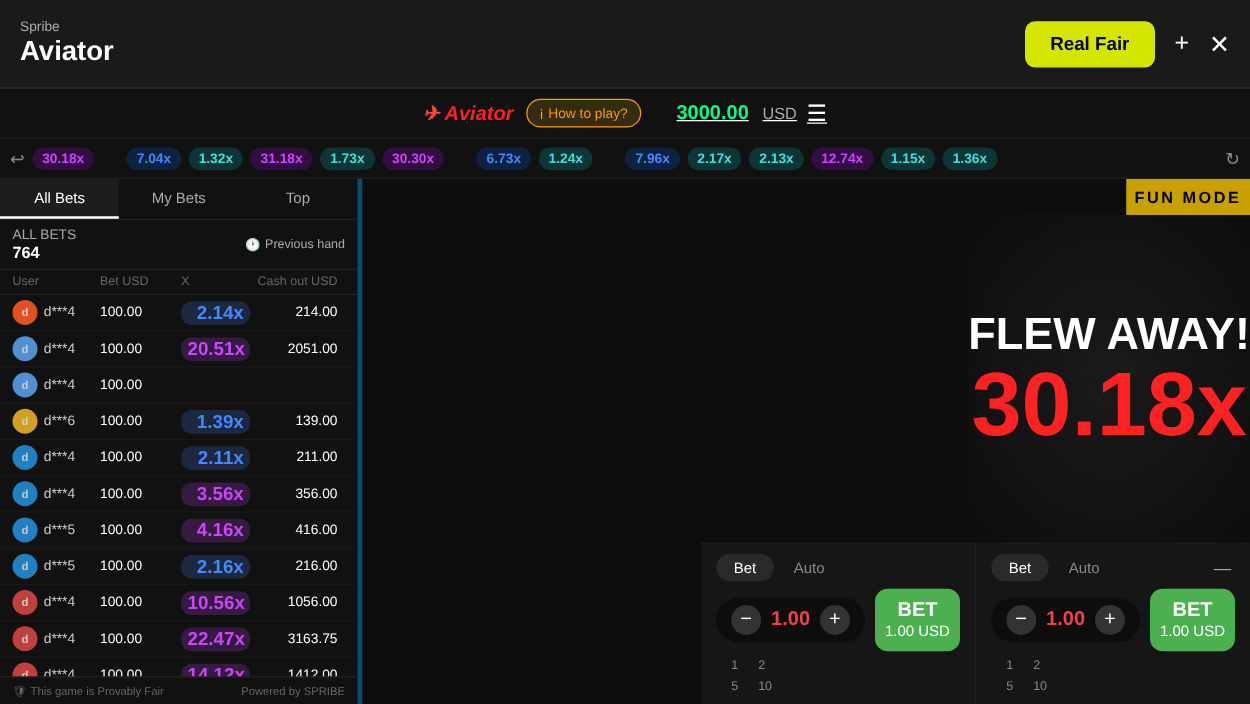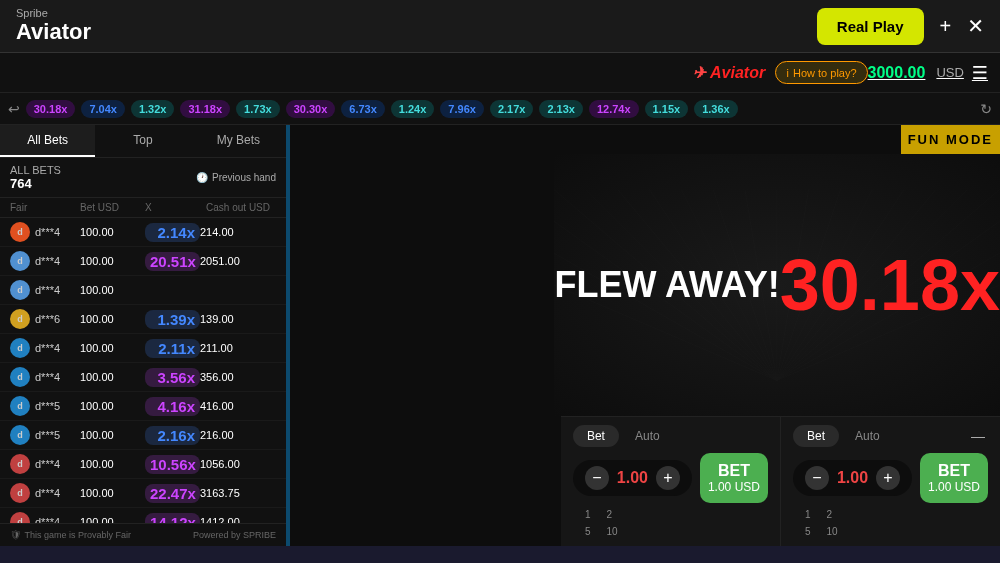"Spribe" .header { height: 53px -> 71px }
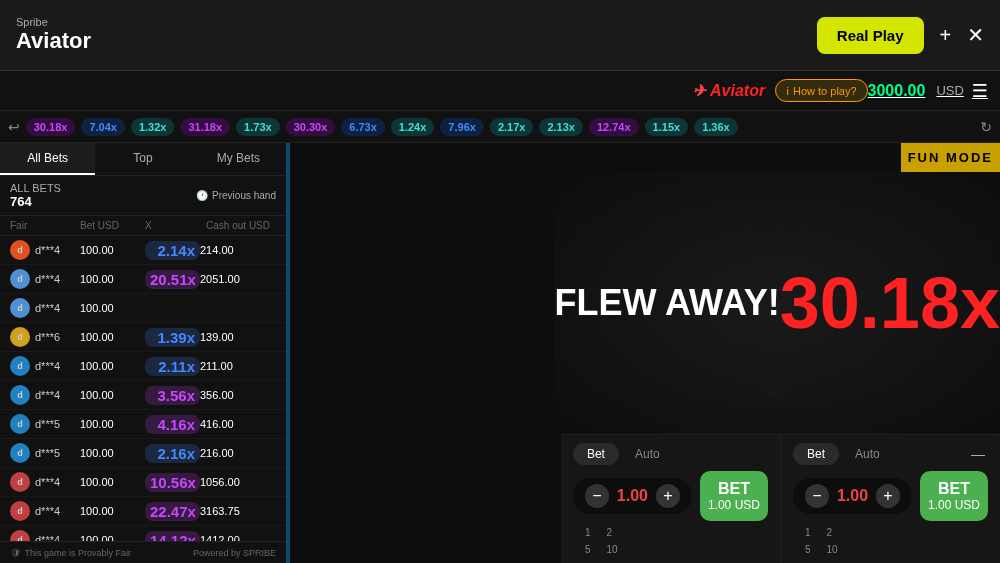"Real Play" button.real-play-btn { text: Play -> Fair }
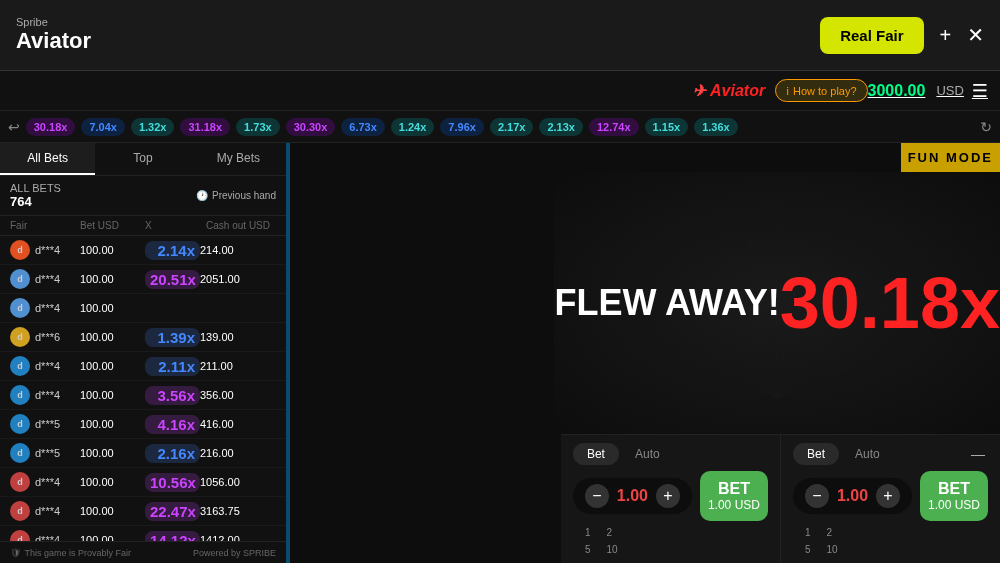"✈ Aviator" .subheader { gap: none -> 28px; justify-content: flex-end -> center }
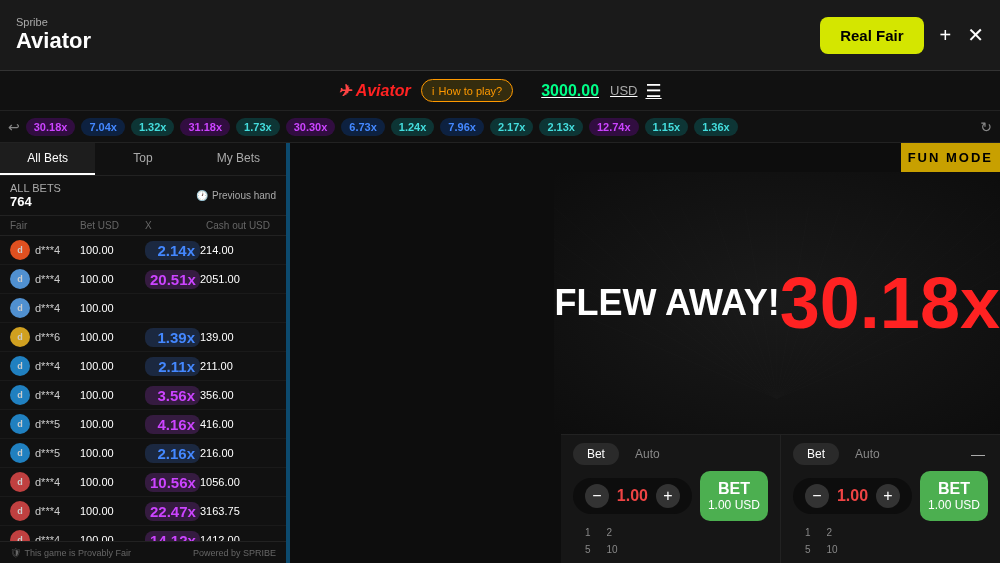"7.04x" .mult-blue { margin-left: none -> 20px }
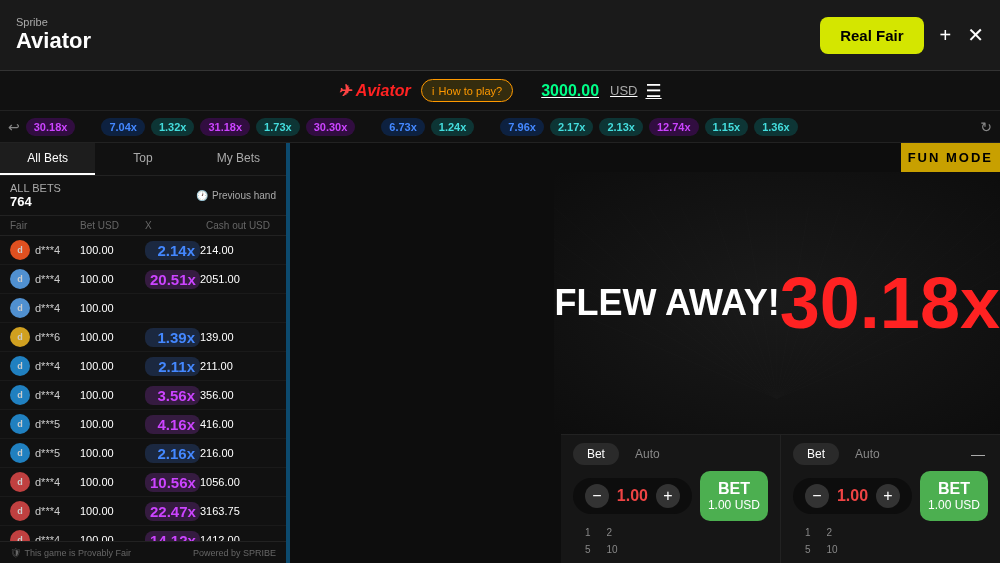"Top" div.tab { order: before "My Bets" -> after "My Bets" }
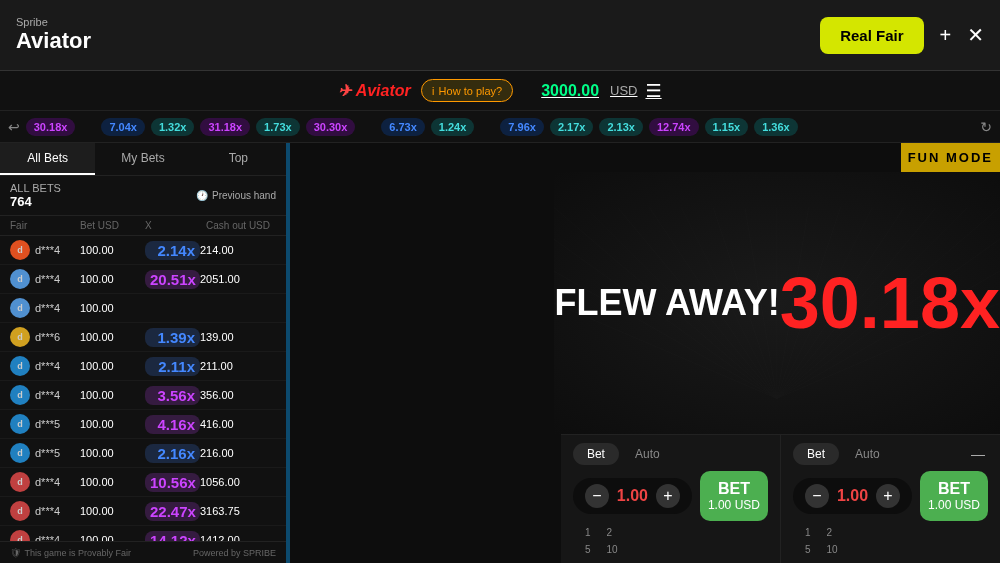"Fair" span.col-header { text: Fair -> User }
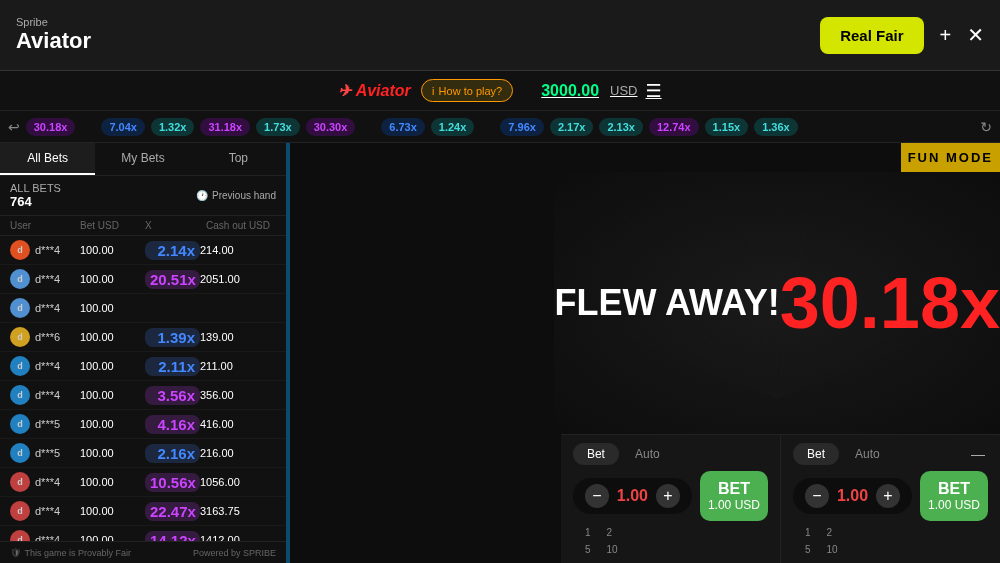"214.00" .cashout-val { text-align: none -> right }
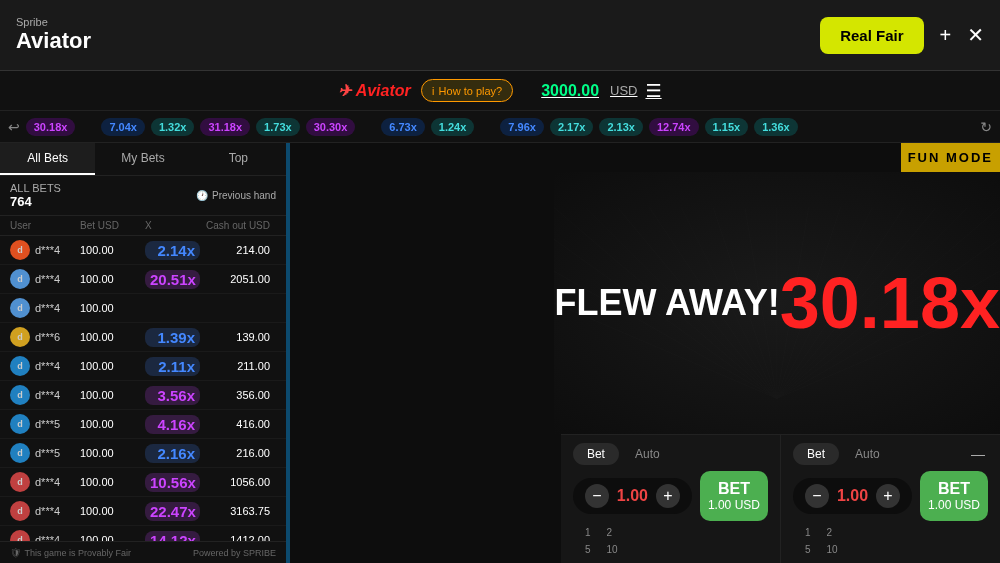"FLEW AWAY!" .game-canvas { flex-direction: none -> column }
